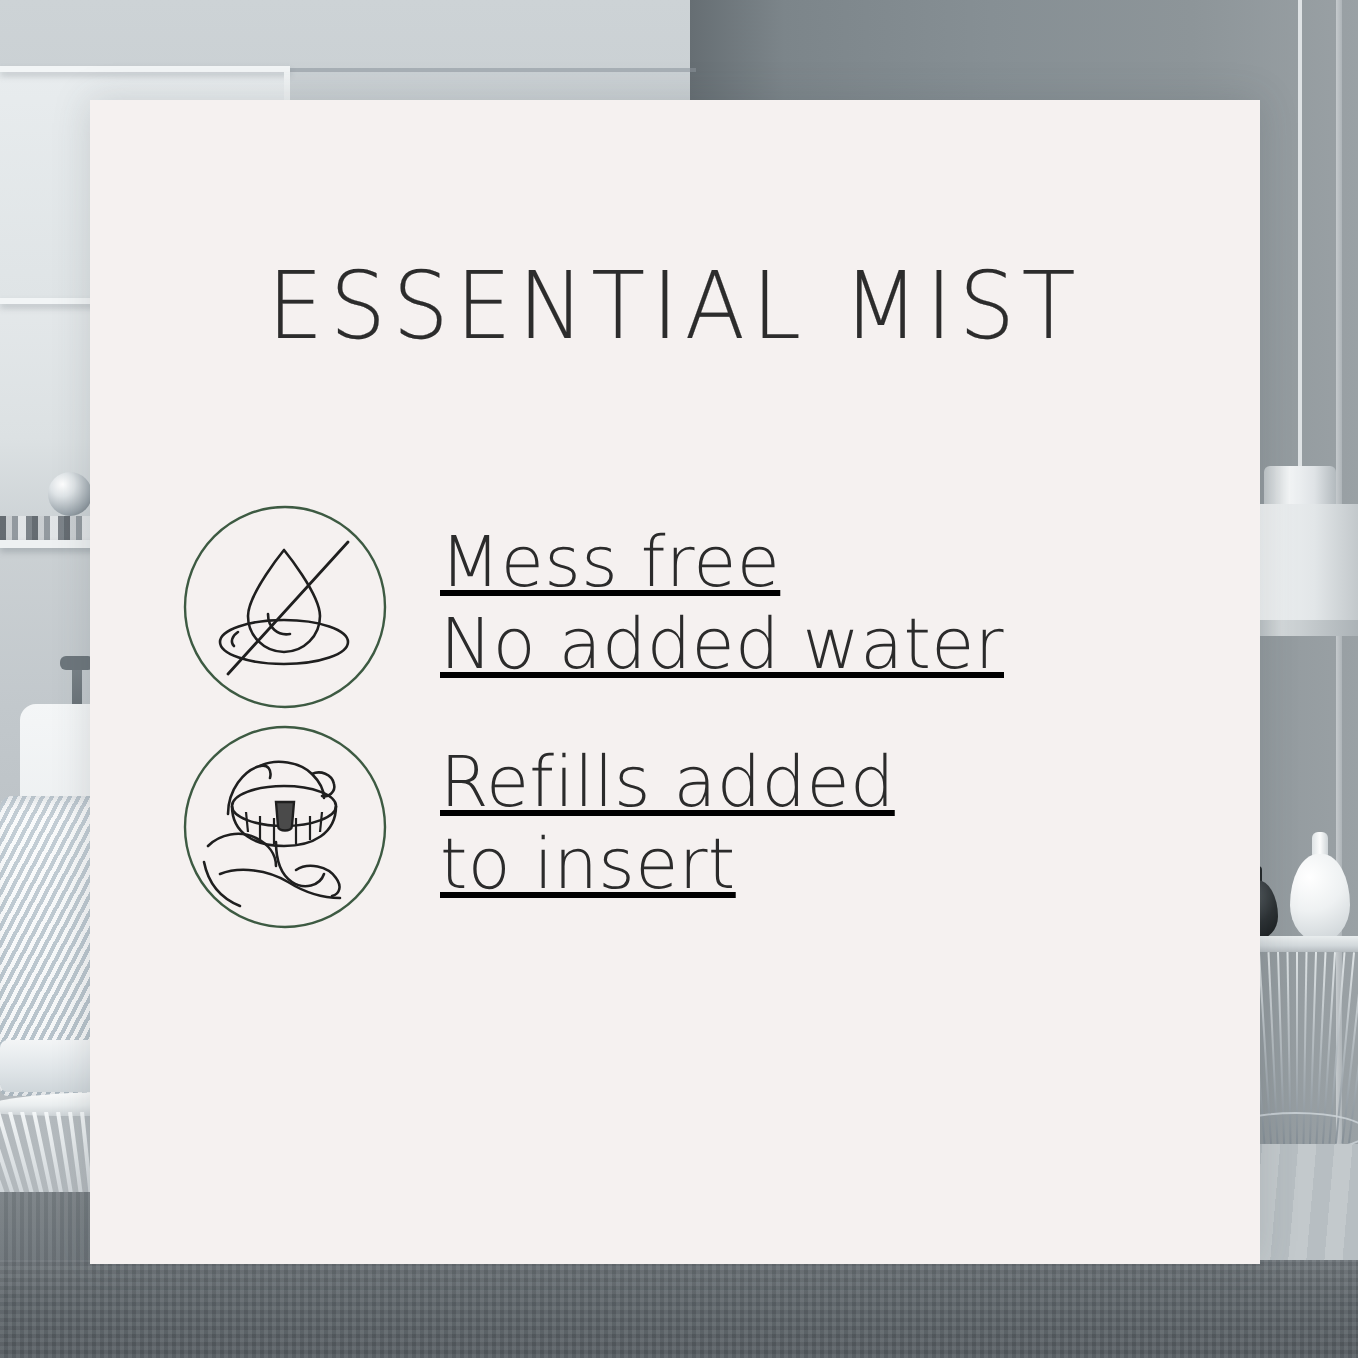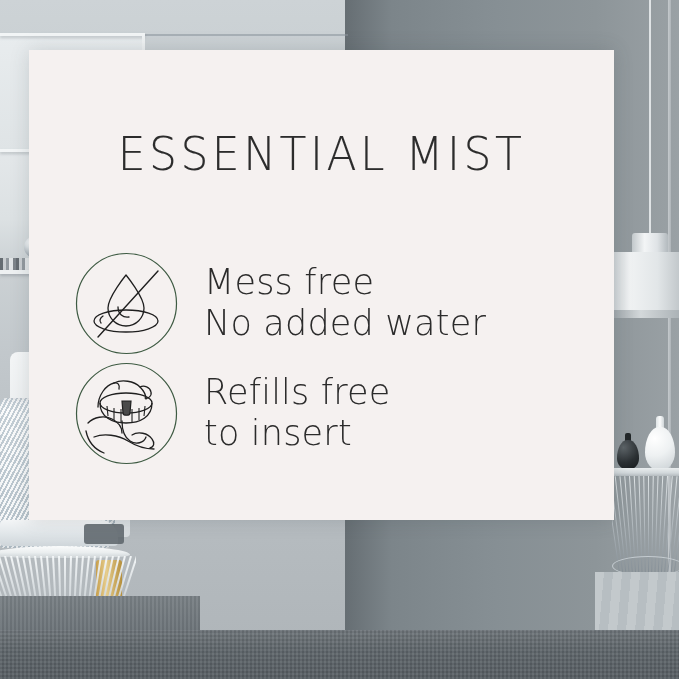"ESSENTIAL MIST" .card { height: 470px -> 582px; left: 29px -> 45px }
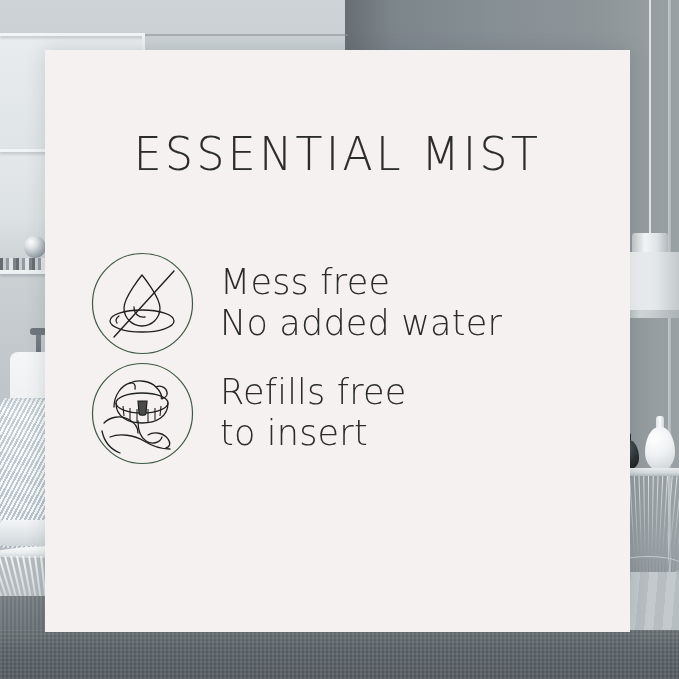"Mess free" .benefit-row { text-decoration: none -> underline }
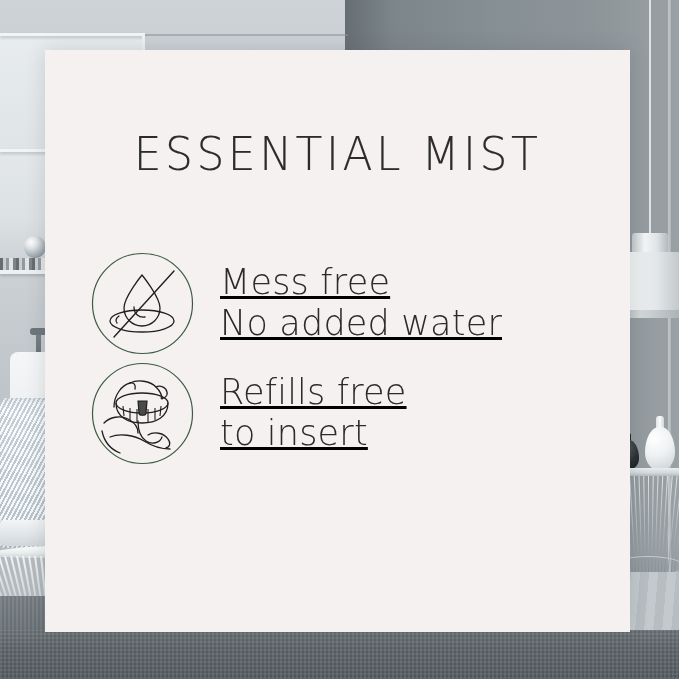"Refills free" div.benefit-text { text: free -> added }
